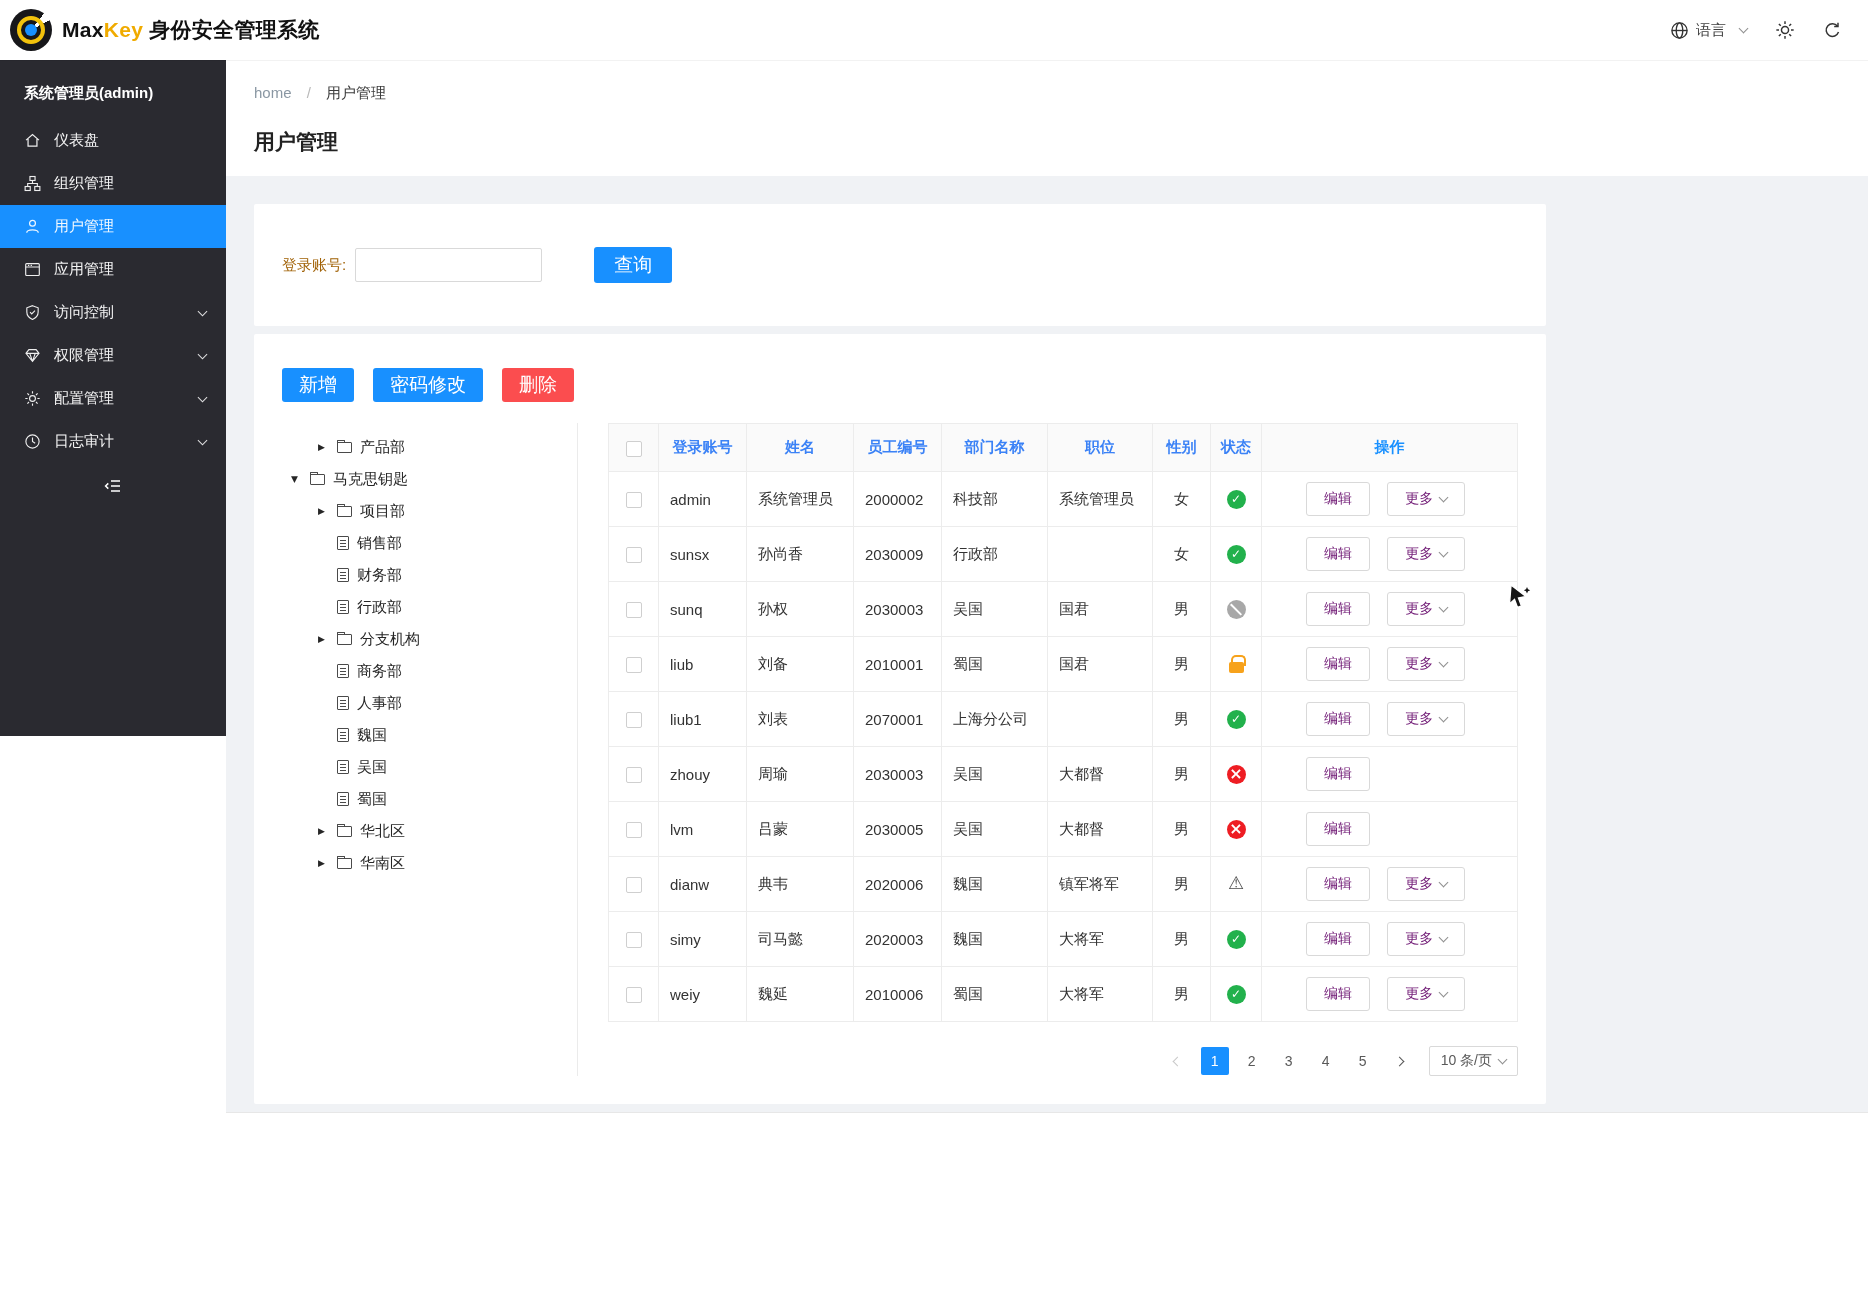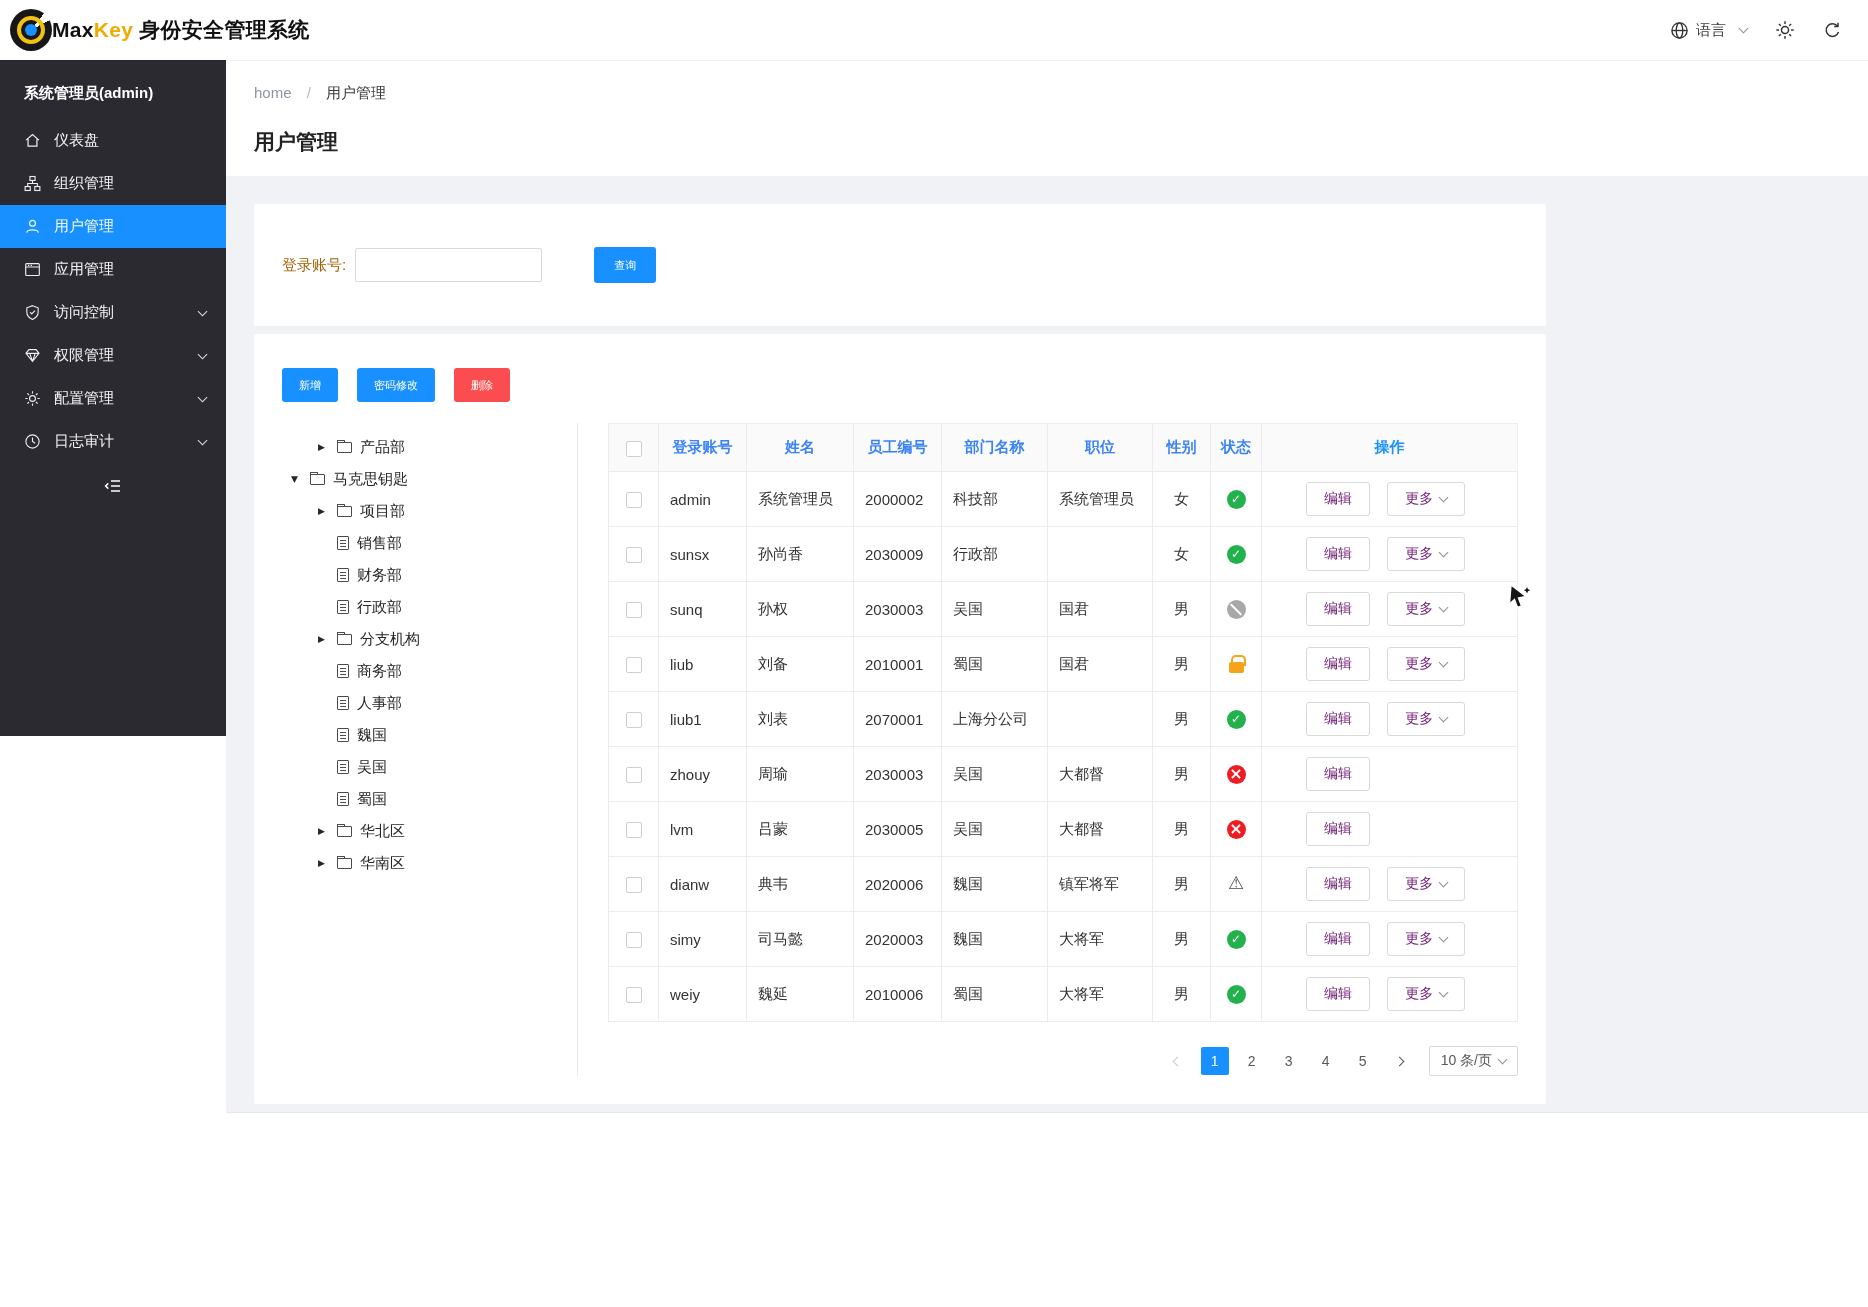"MaxKey 身份安全管理系统" .brand { gap: 0 -> 10px }
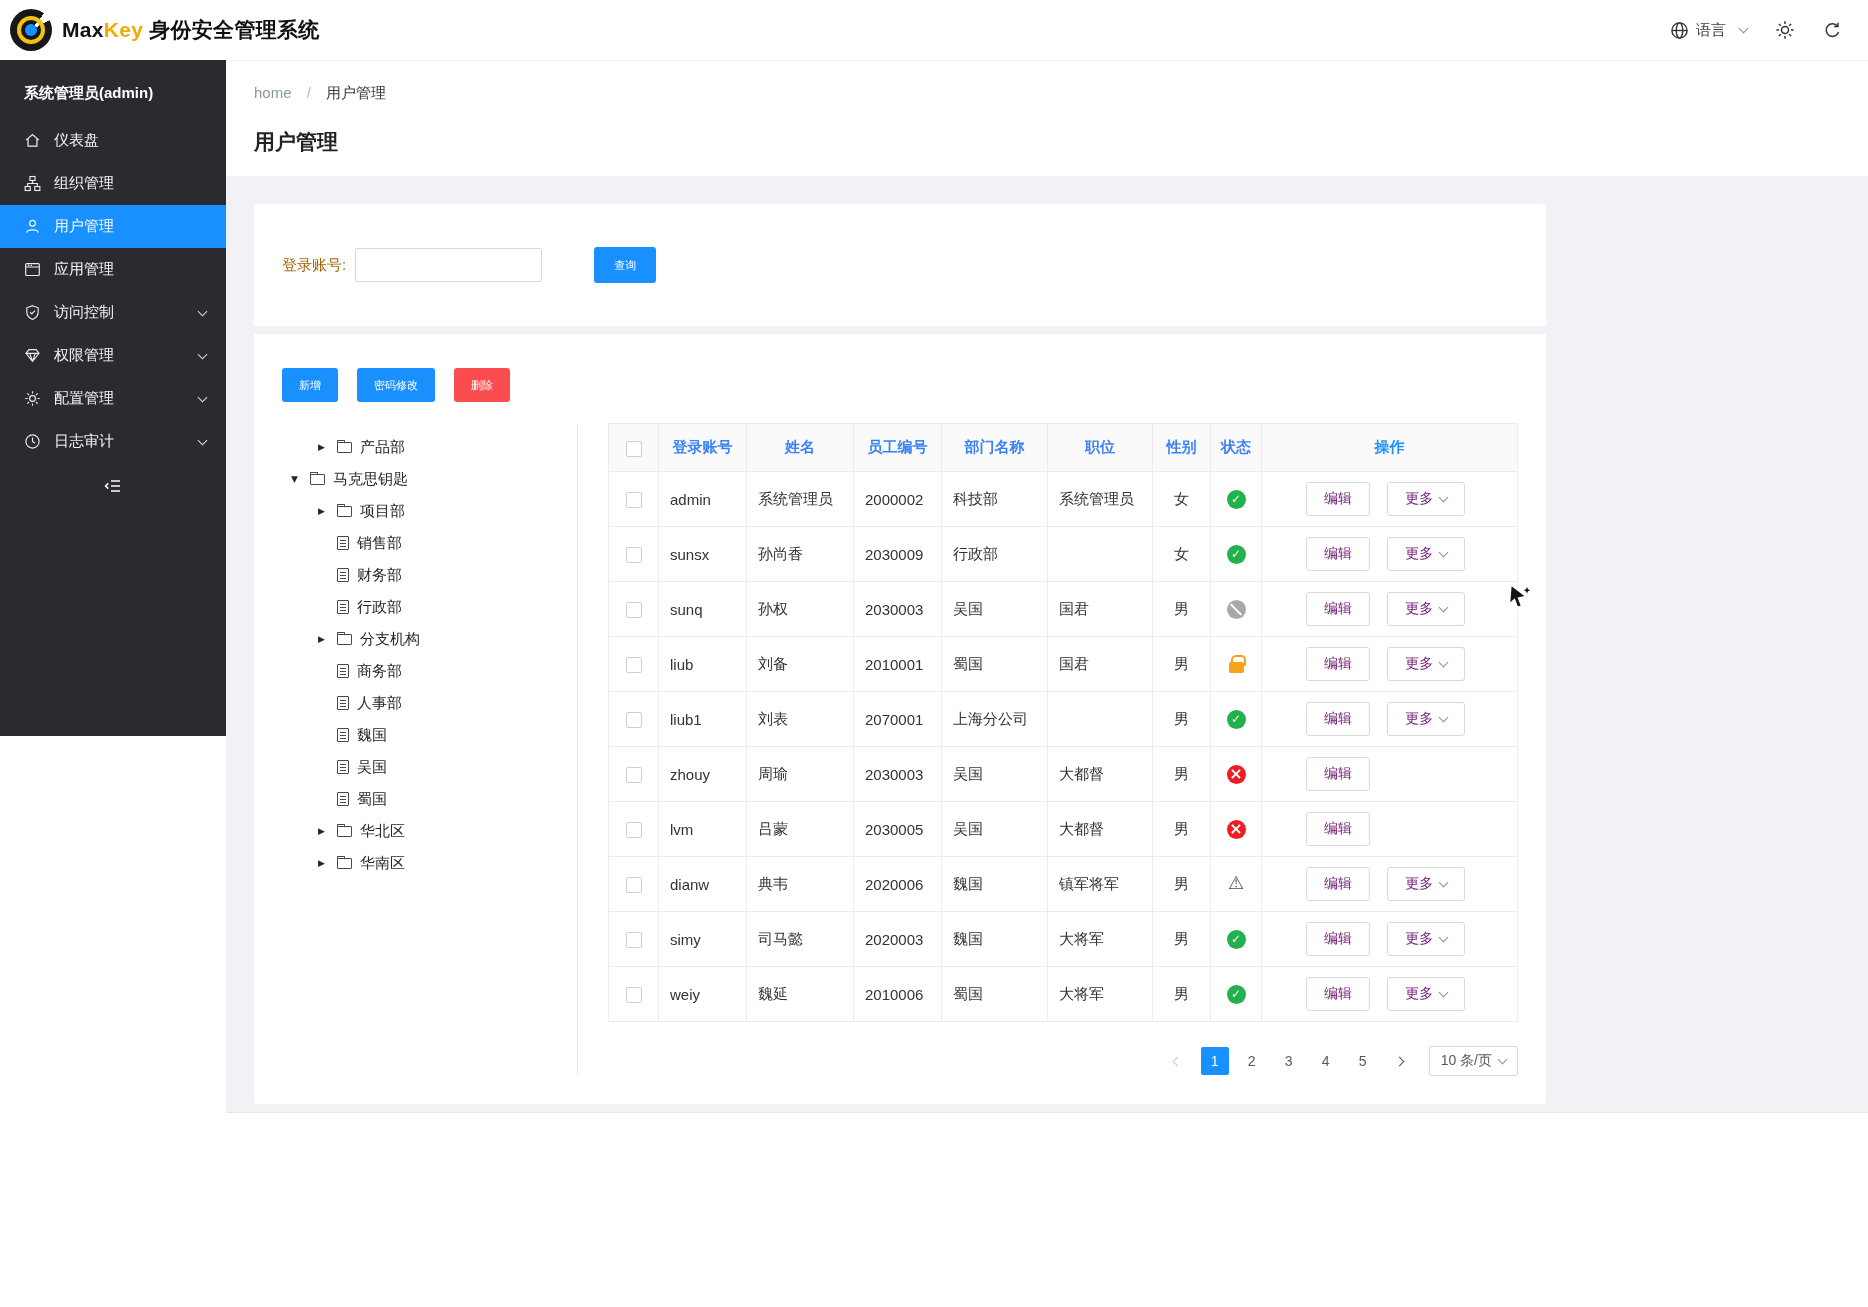"查询" .btn { font-size: 11px -> 19px }
